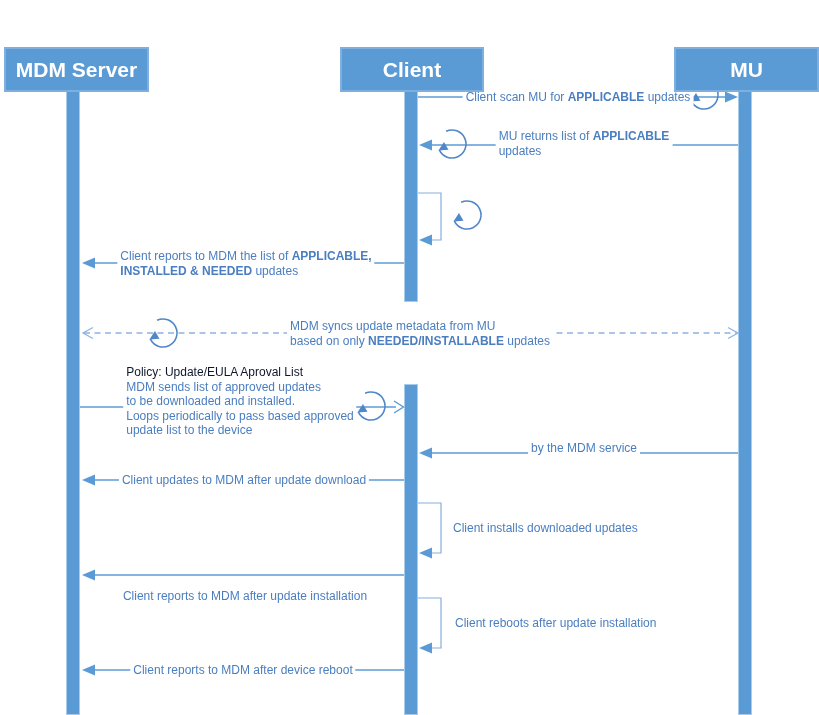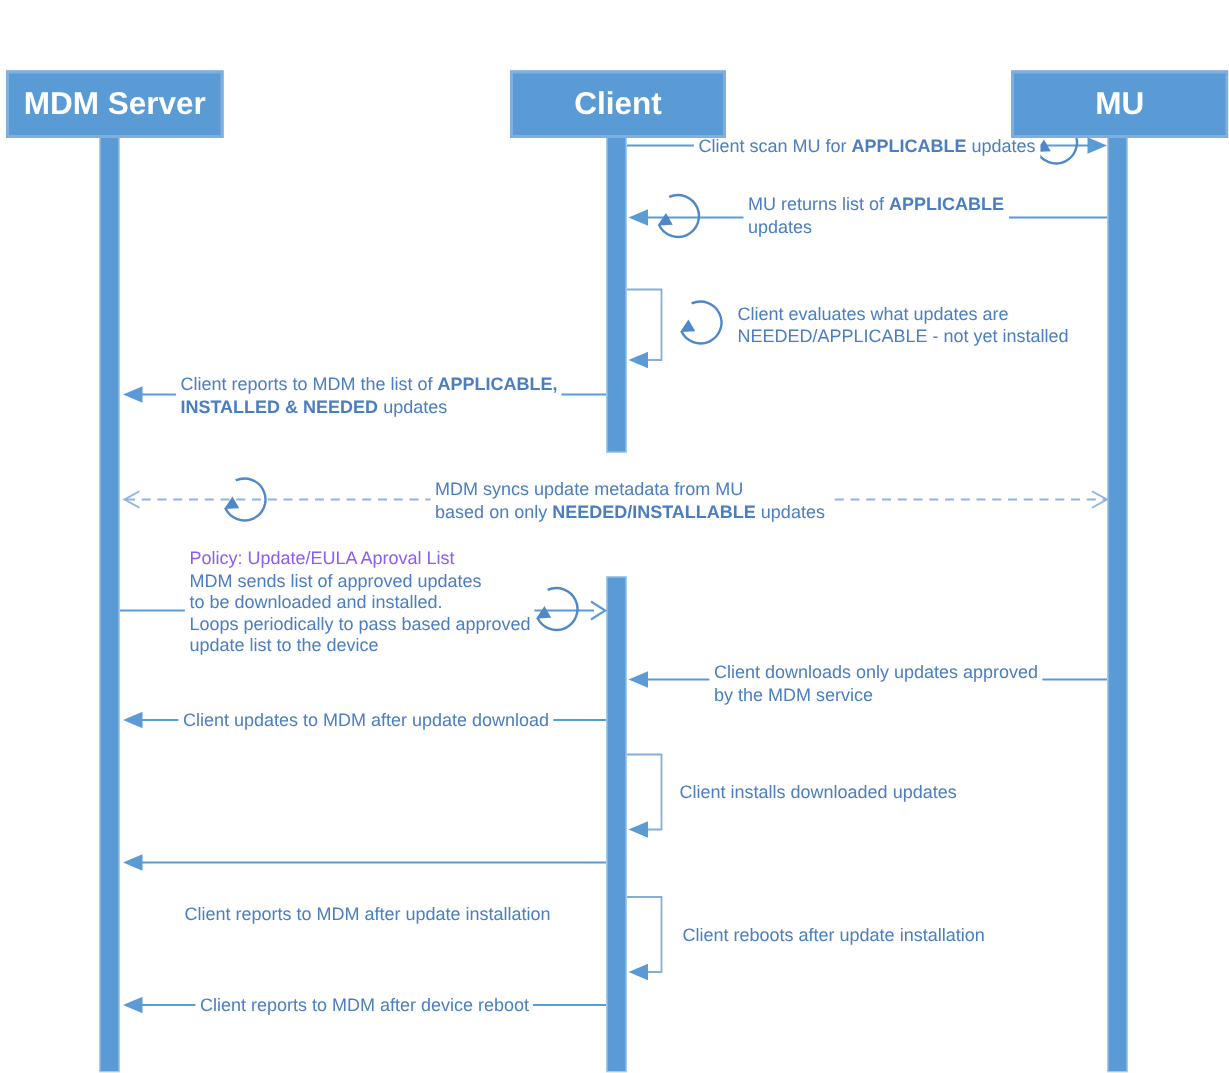"Client evaluates what updates are" div.msg { html: <div> <div><span>Client evaluates what updates are</span></div> <div><span>NEEDED/APPLICABLE - not yet installed</span></div> </div> -> none }
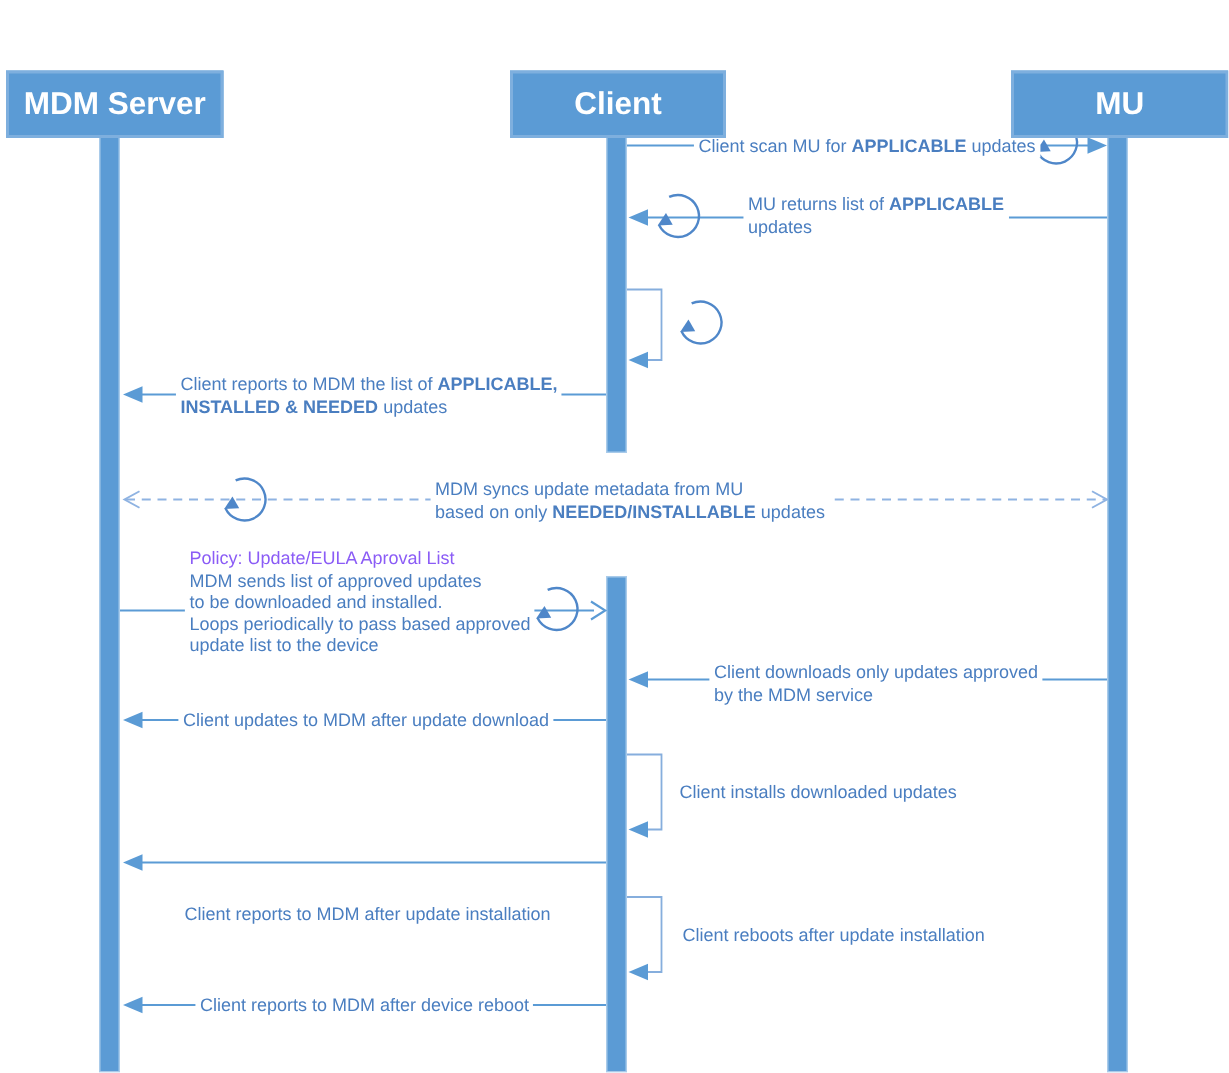"Policy: Update/EULA Aproval List" .red { color: #8b5cf6 -> #0f172a }
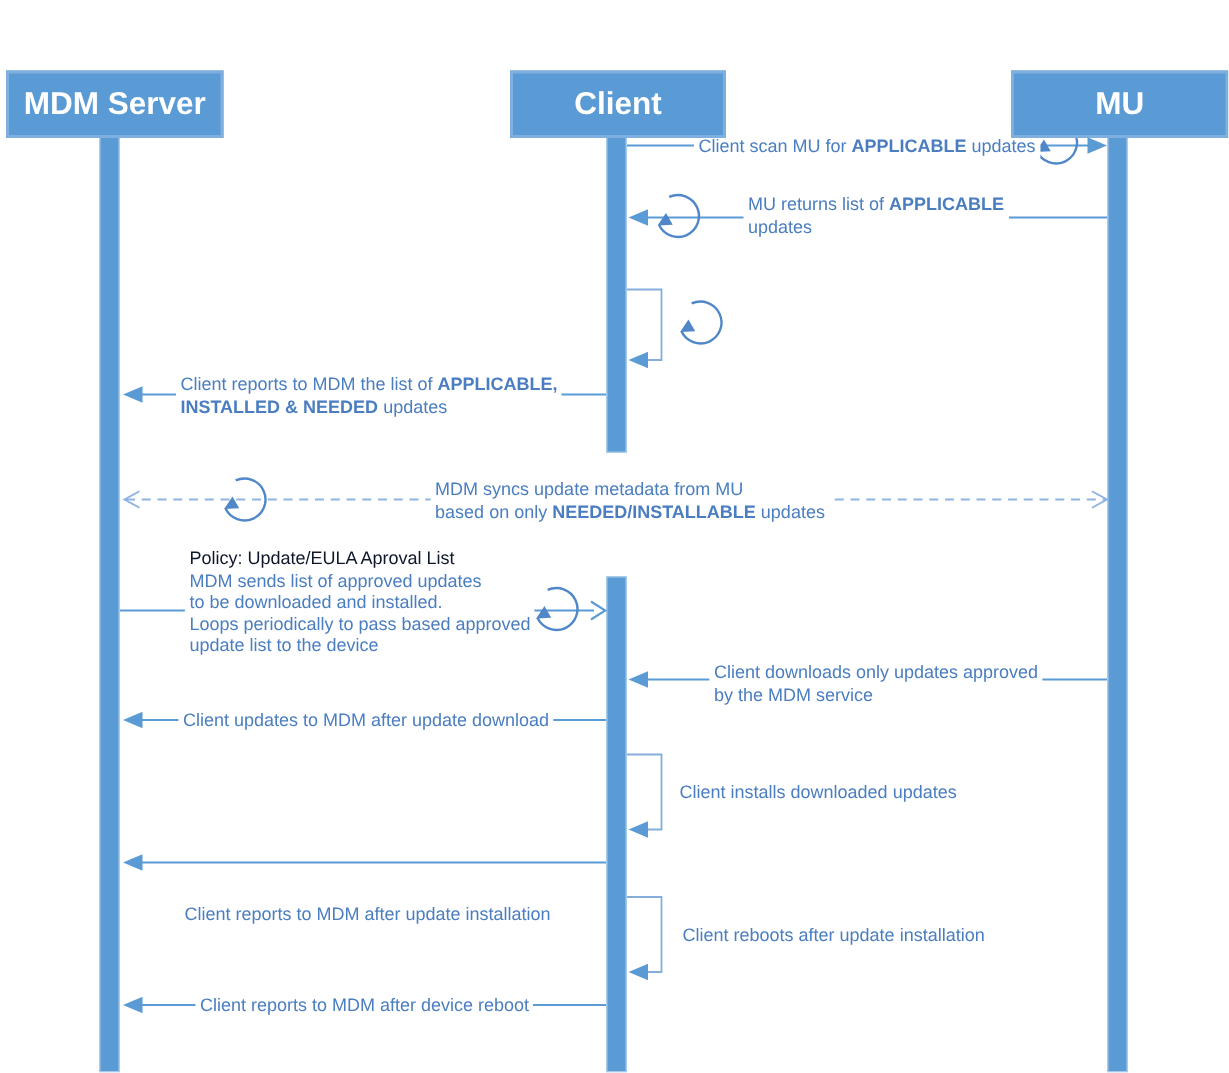"Client downloads only updates approved" div { html: <div><span>Client downloads only updates approved</span></div> -> none }
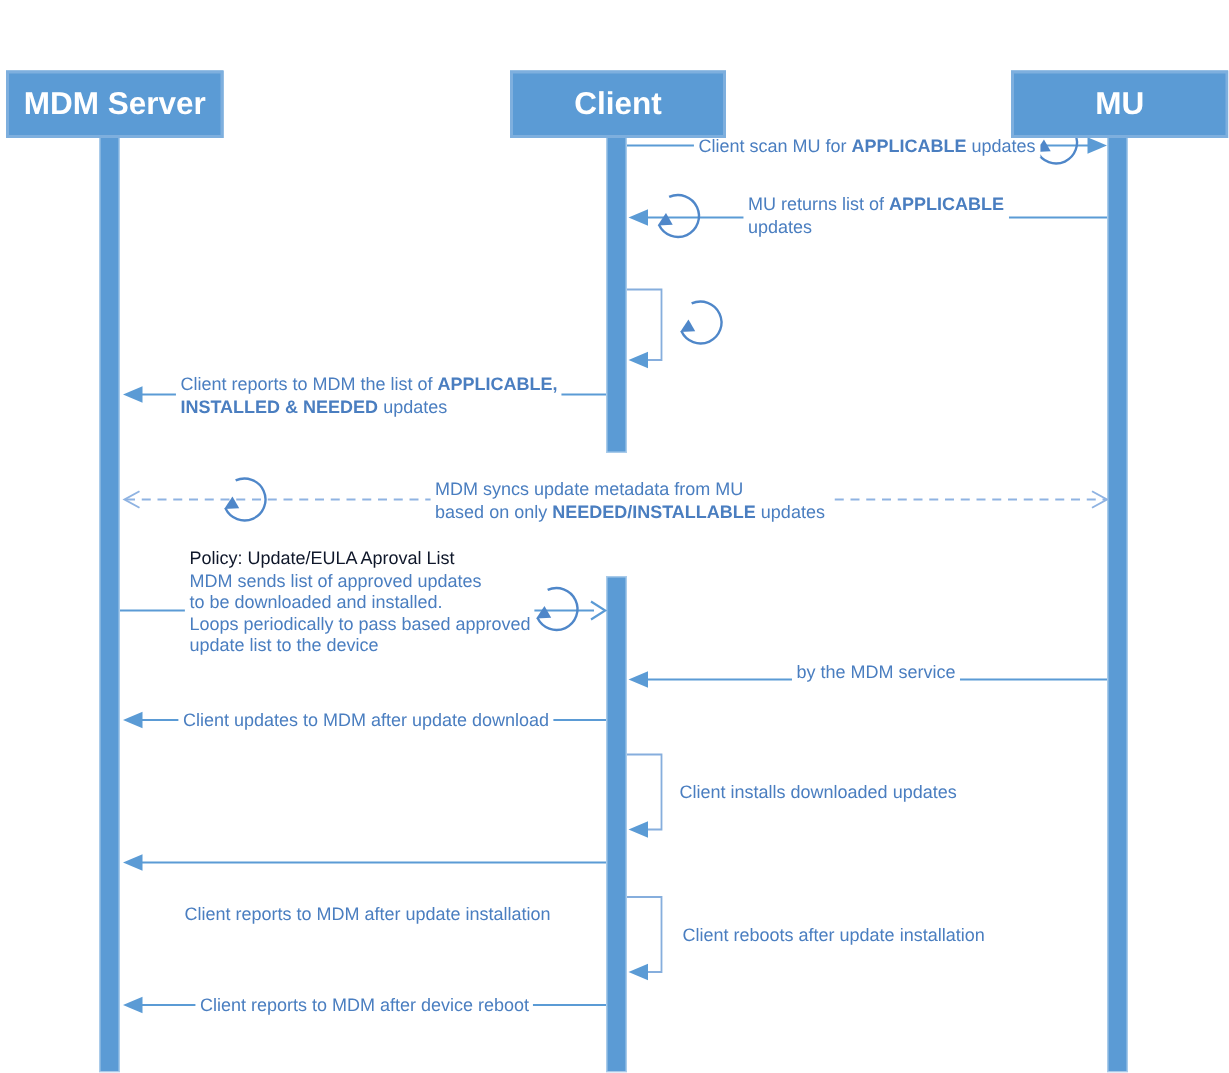"Client reports to MDM after update" div.msg { top: 602px -> 589px }
